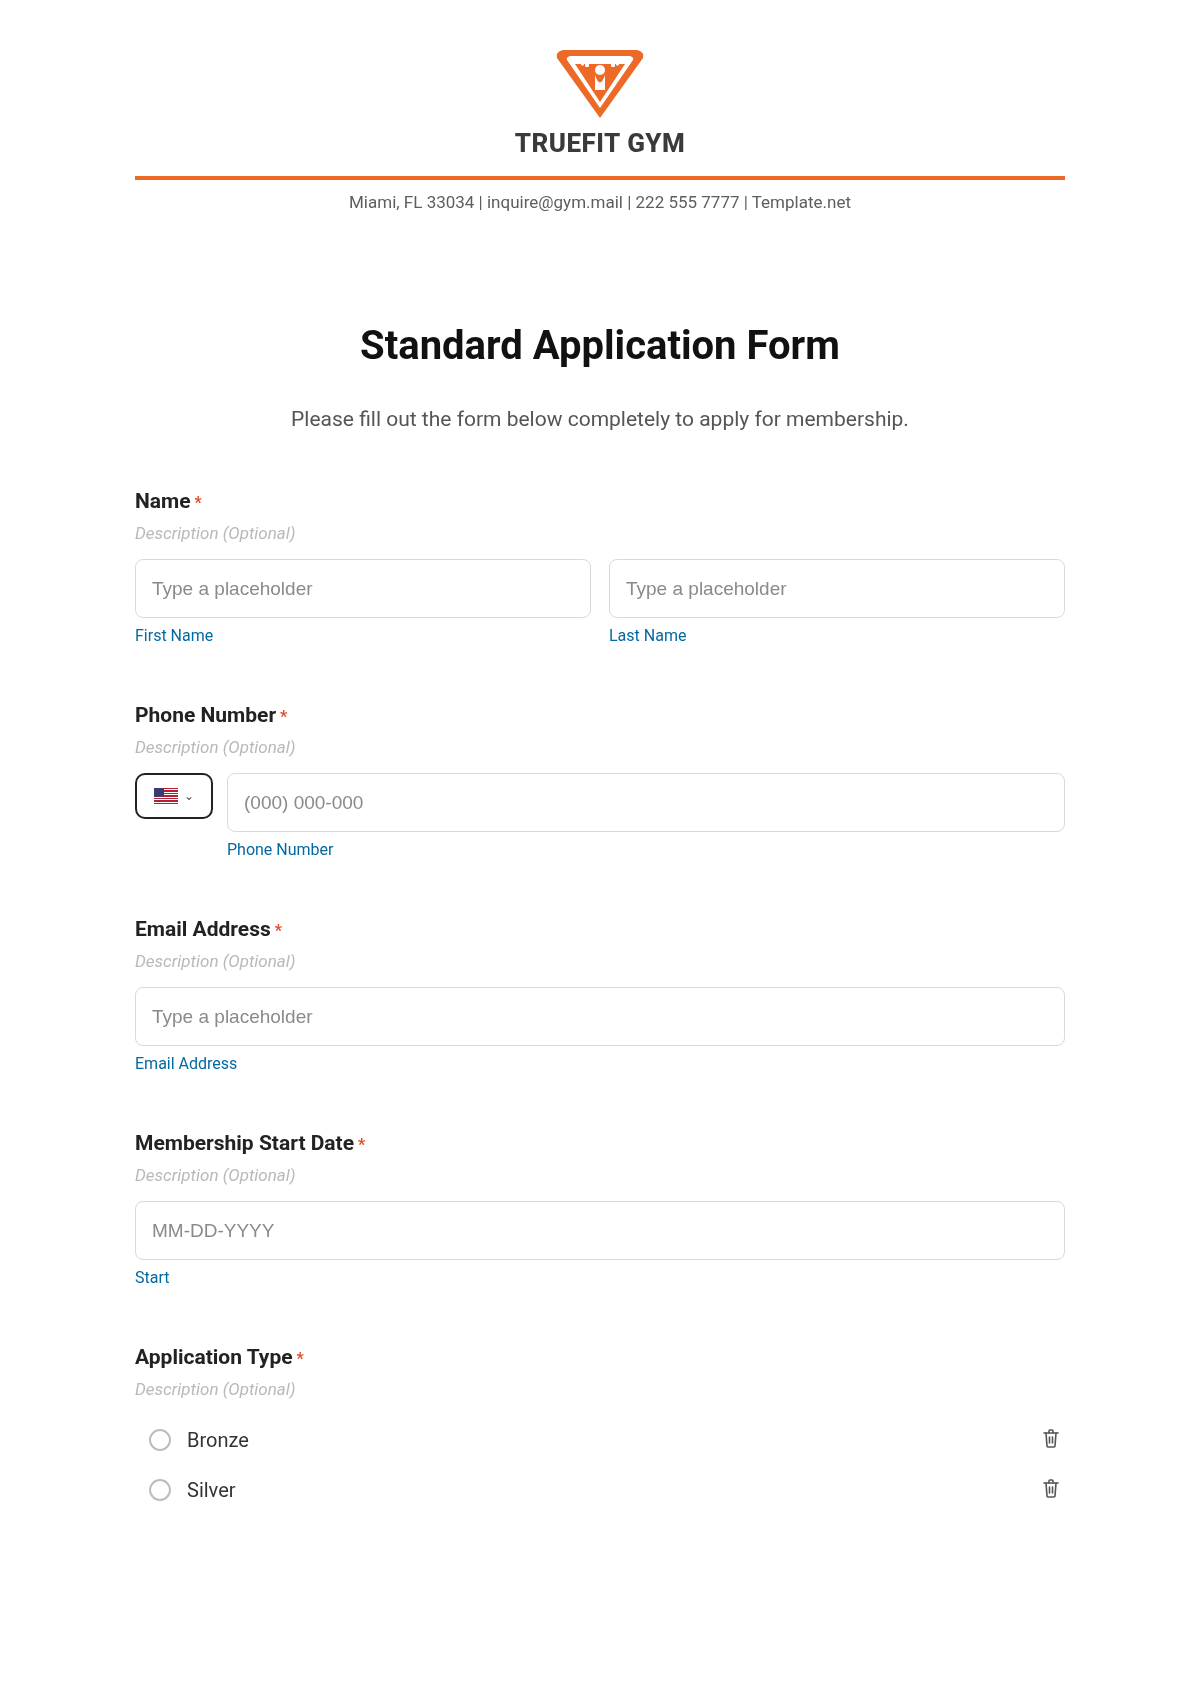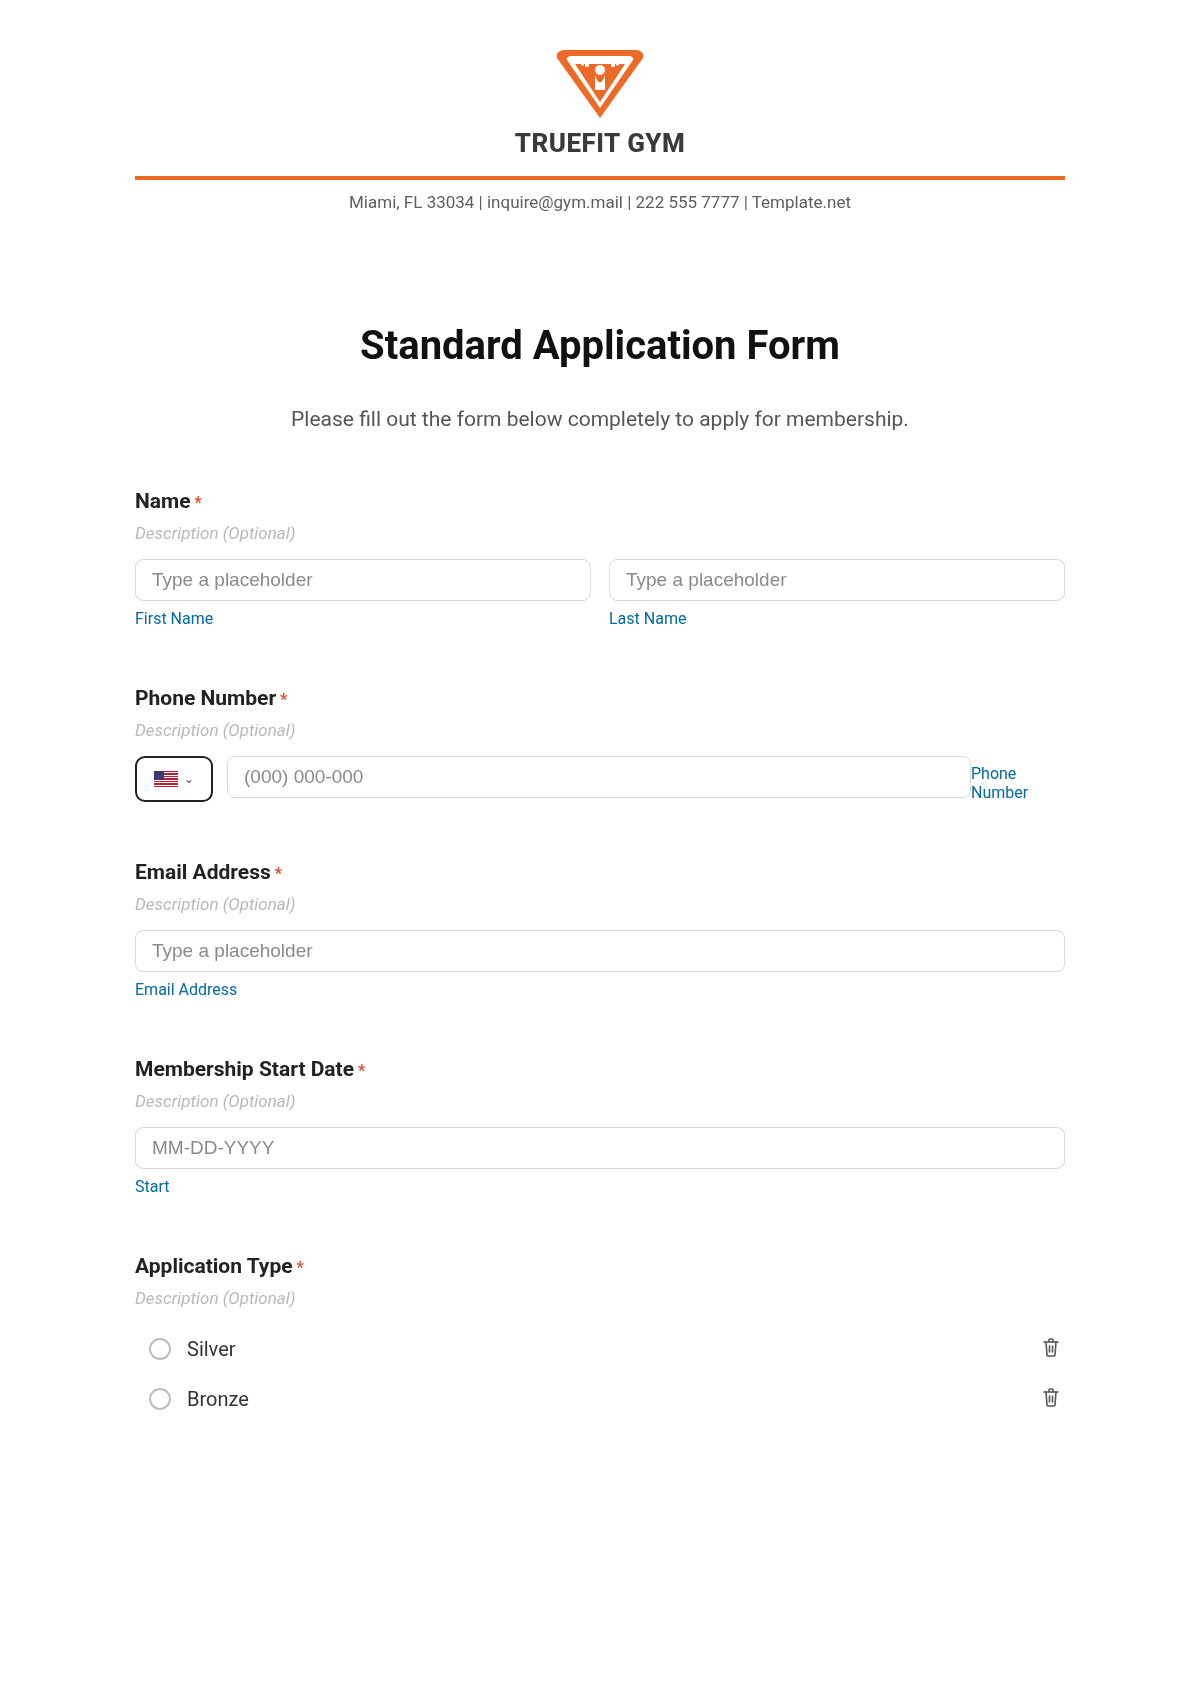"Type a placeholder" .input { height: 42px -> 59px }
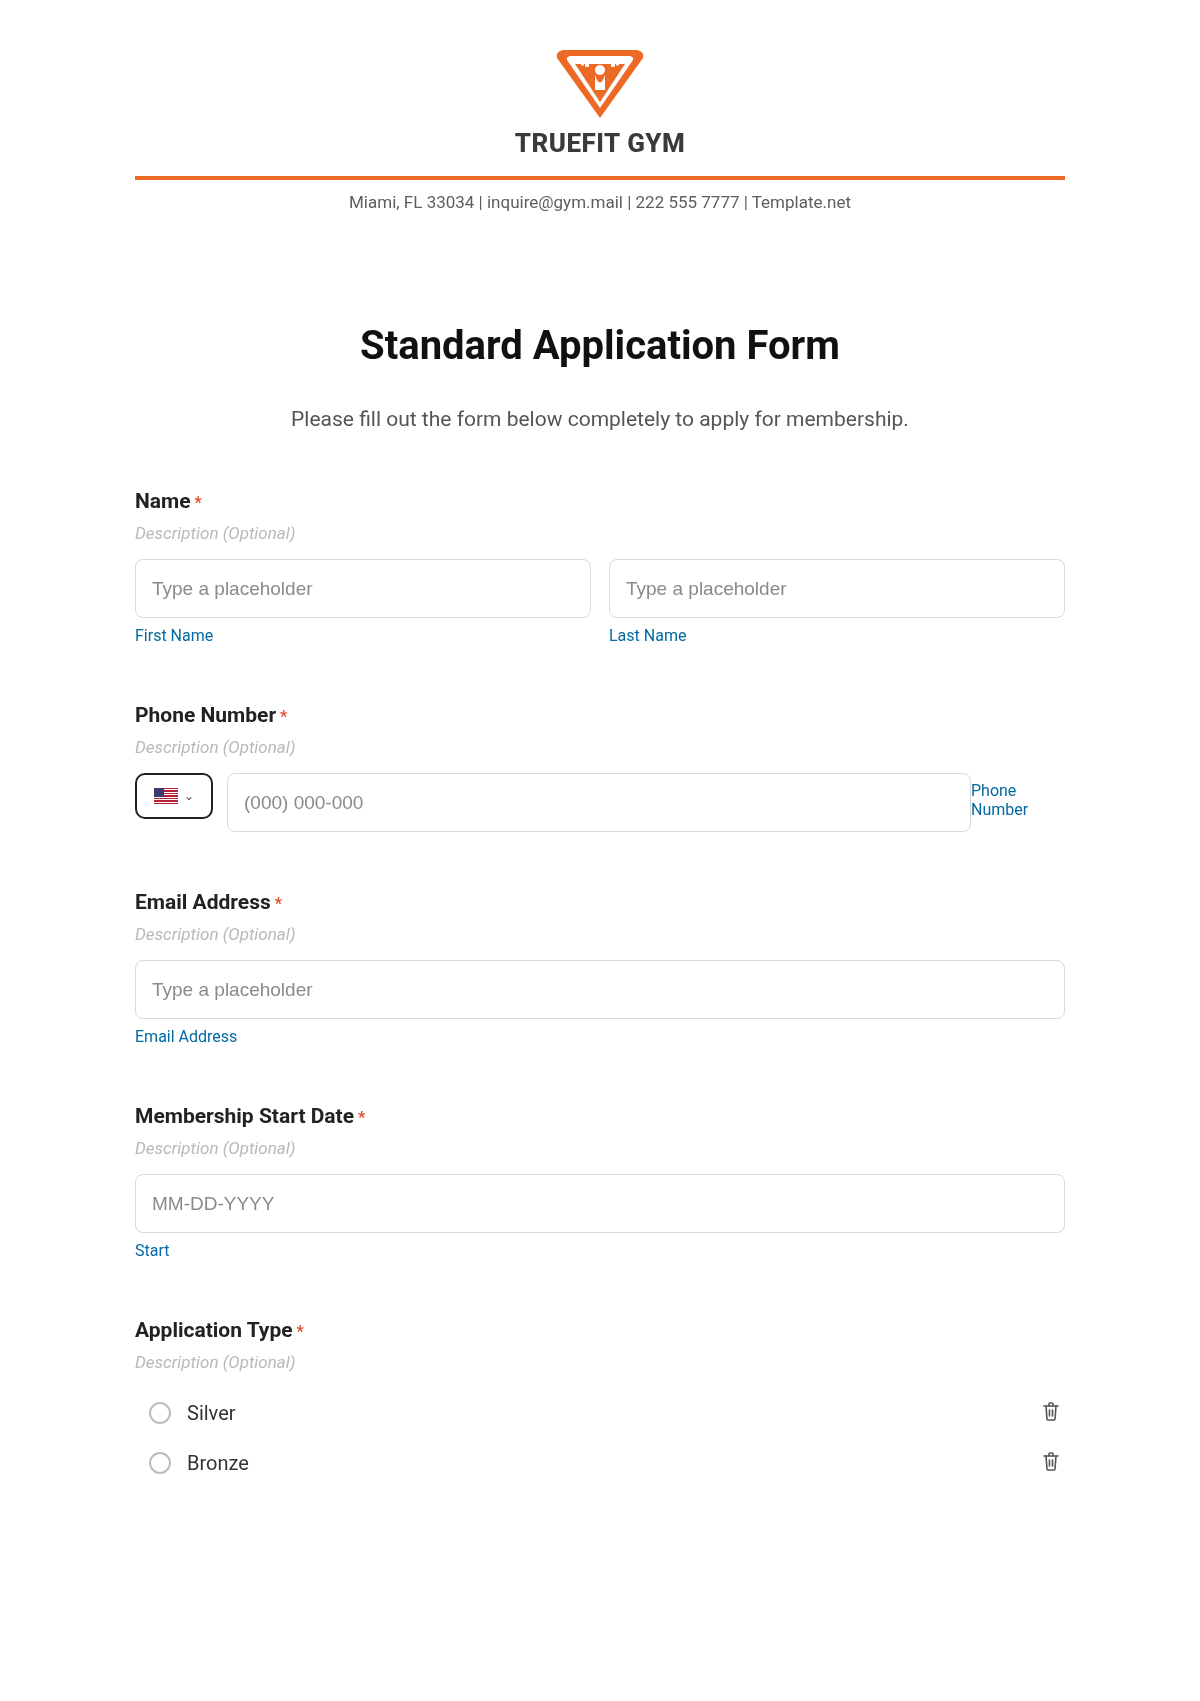"(000) 000-000" .phone-col { flex-direction: row -> column }
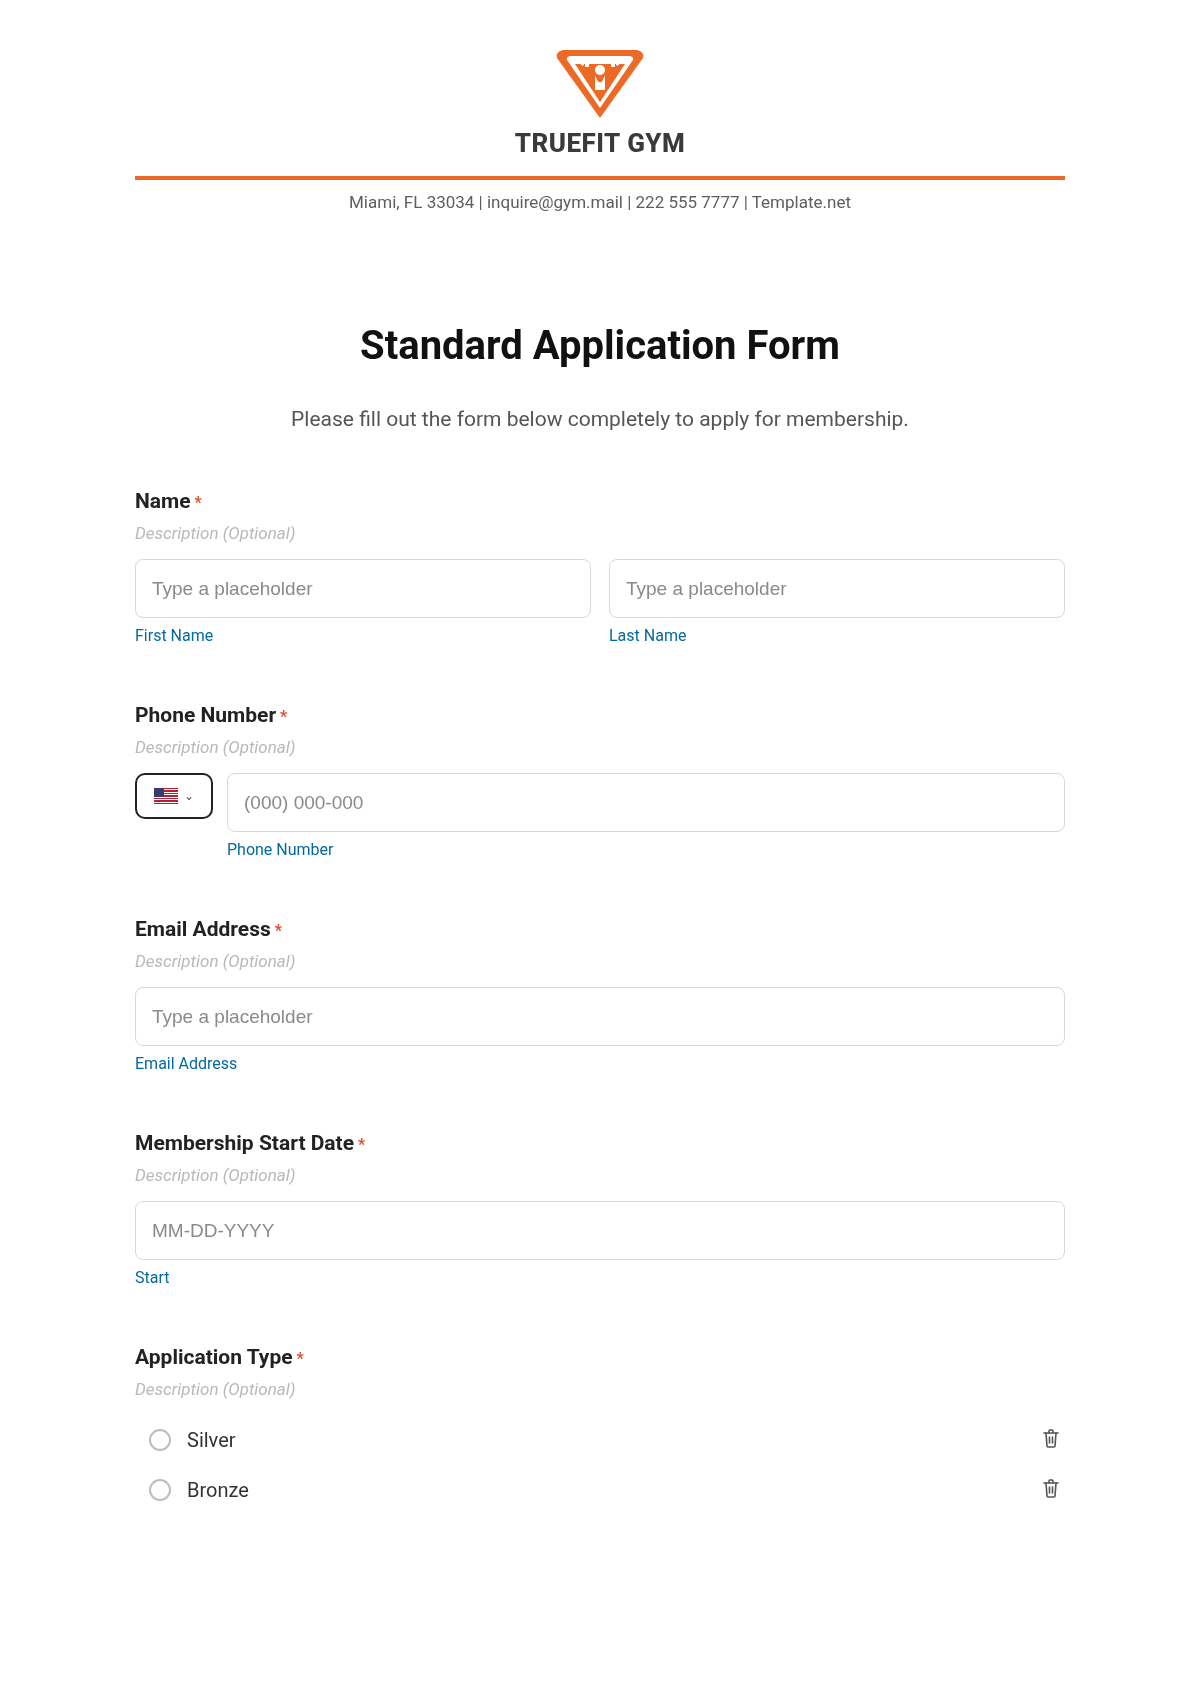"Silver" div.radio-item { order: before "Bronze" -> after "Bronze" }
